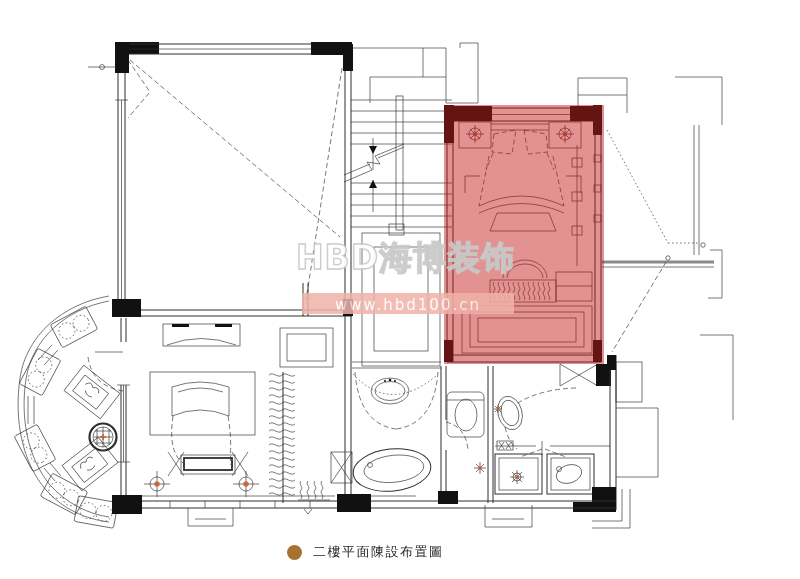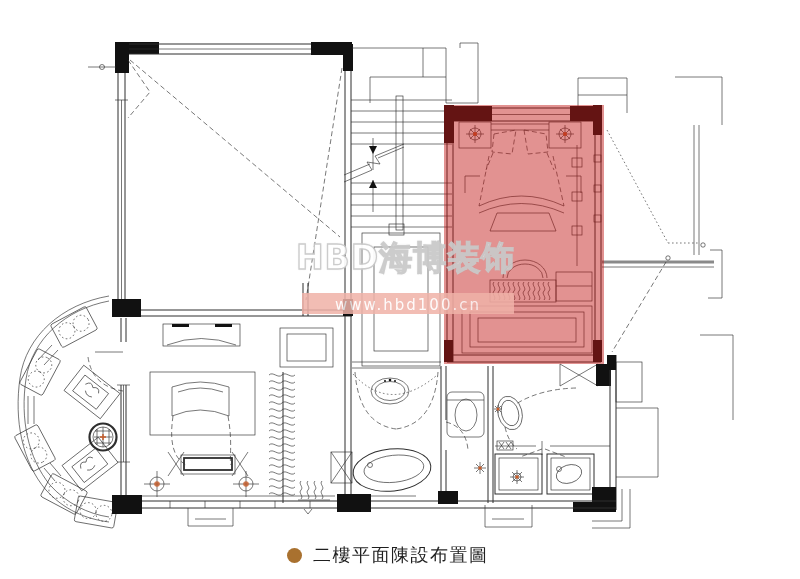"二樓平面陳設布置圖" .caption .txt { font-size: 18px -> 13px }
